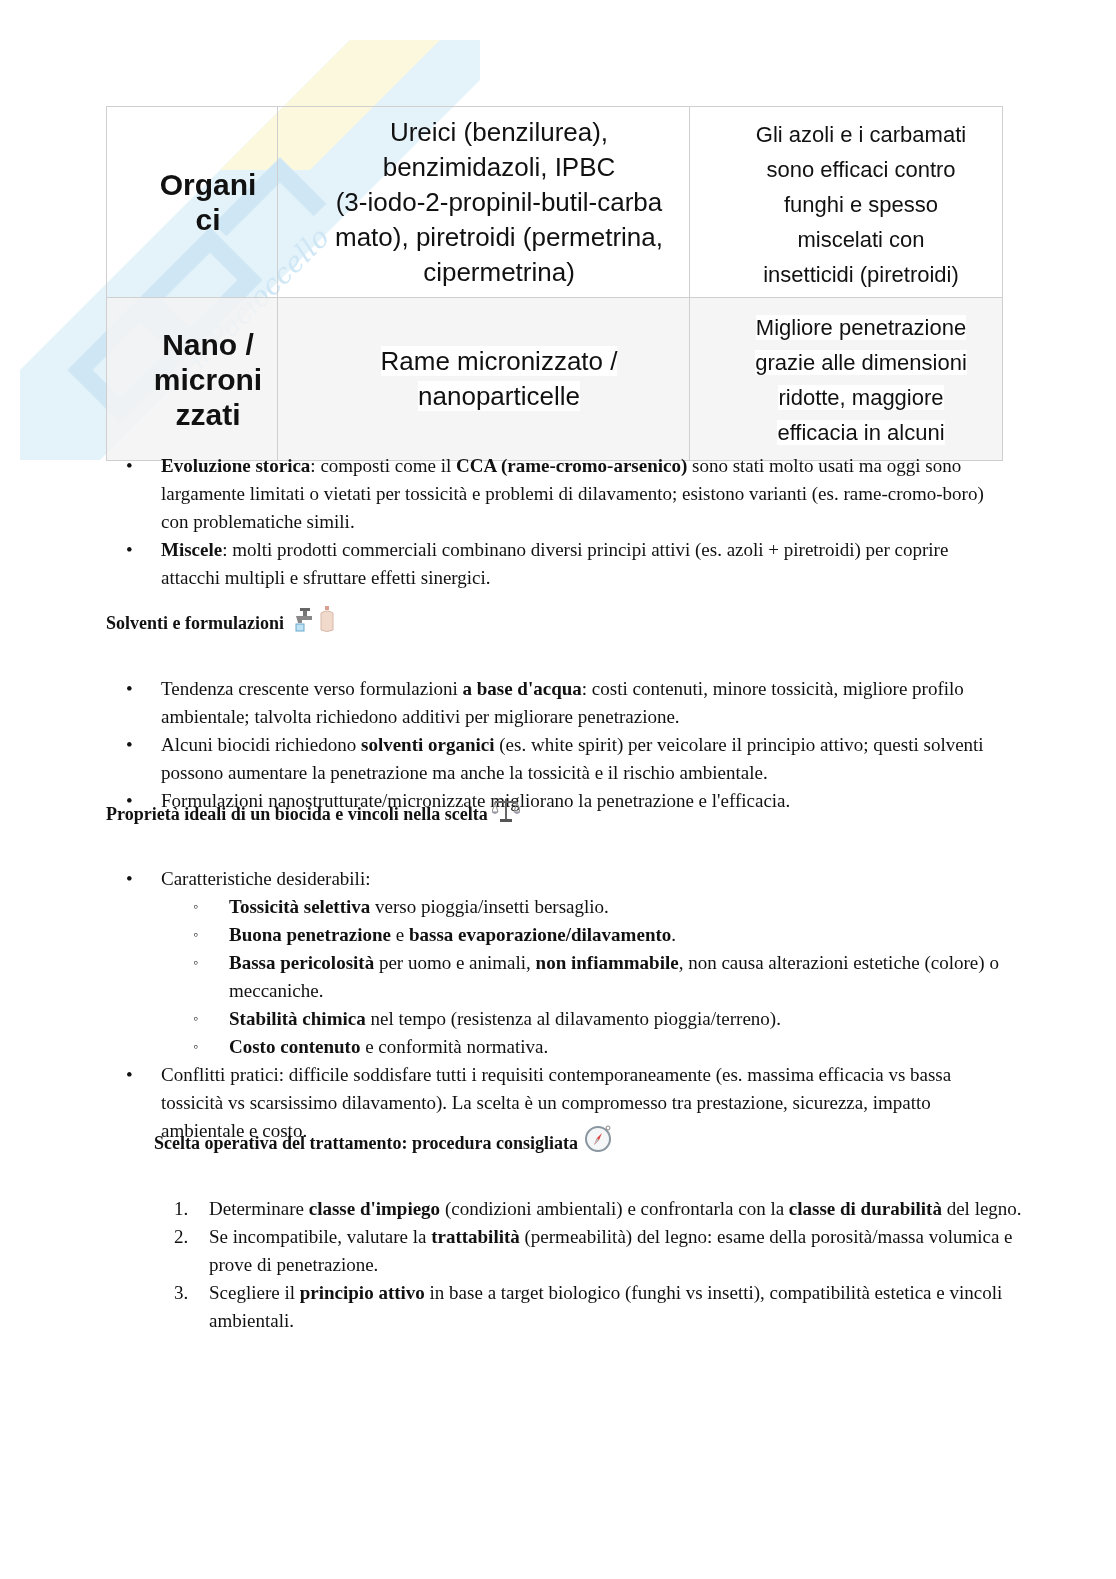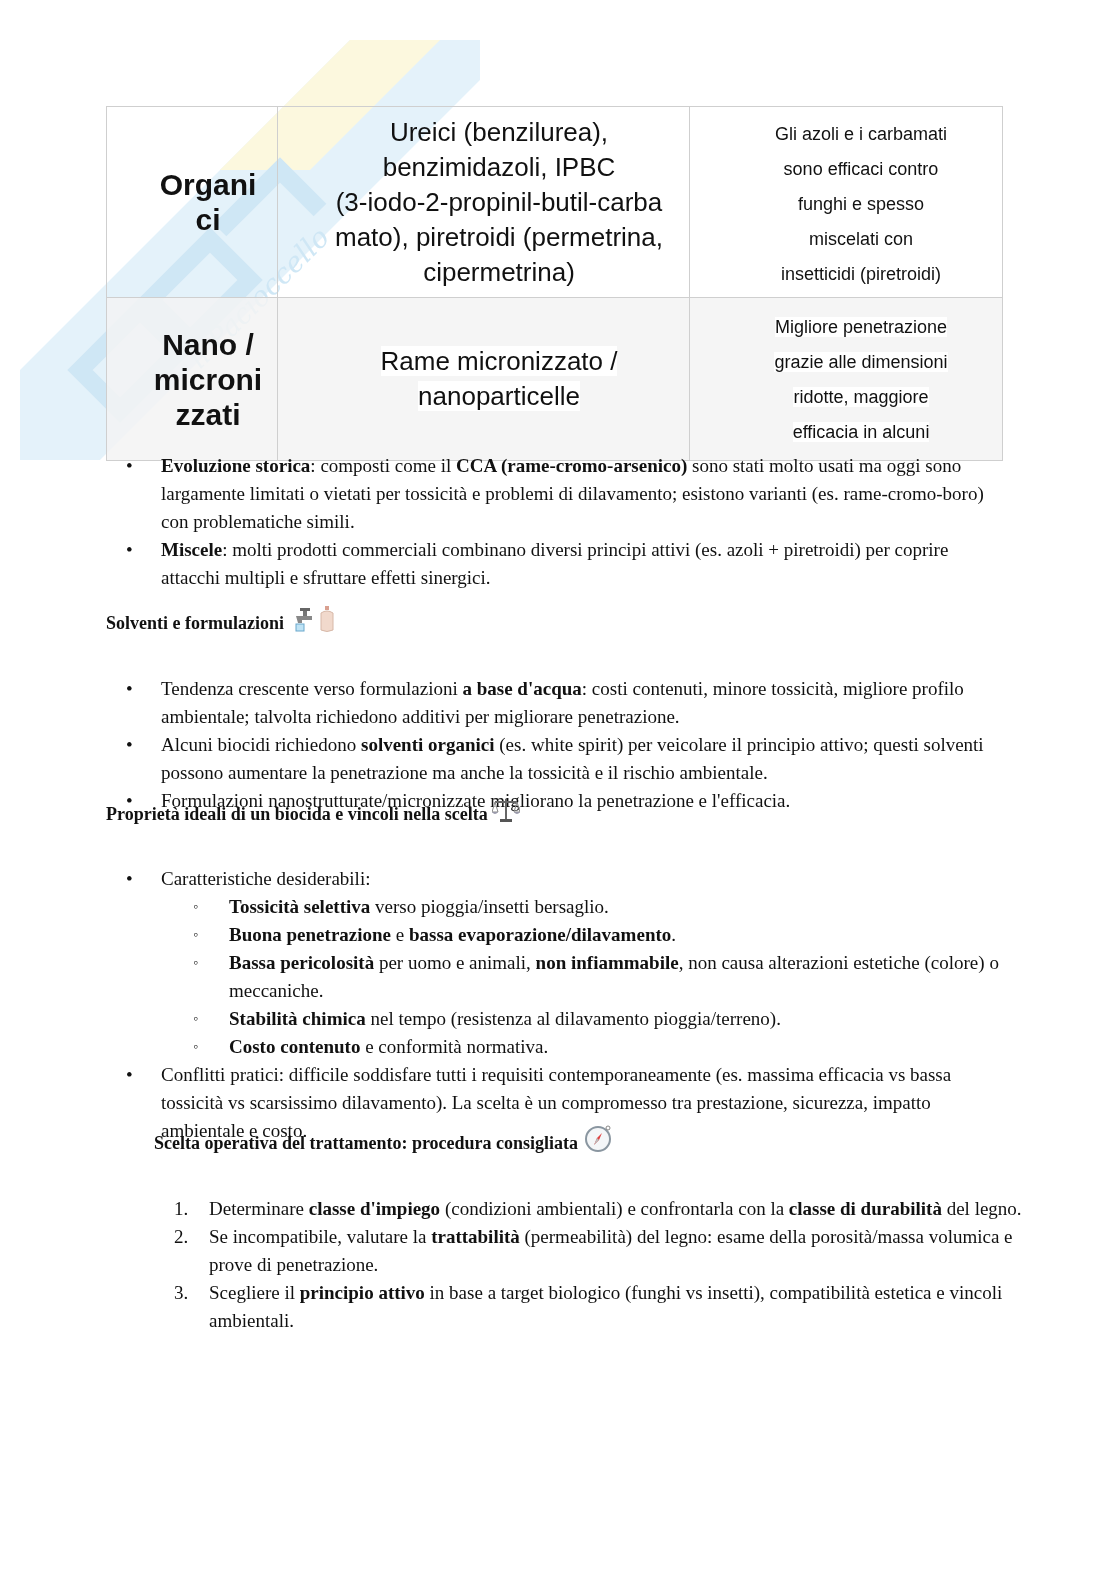"Gli azoli e i carbamati" table.bio td.c3 { font-size: 18px -> 22px }
